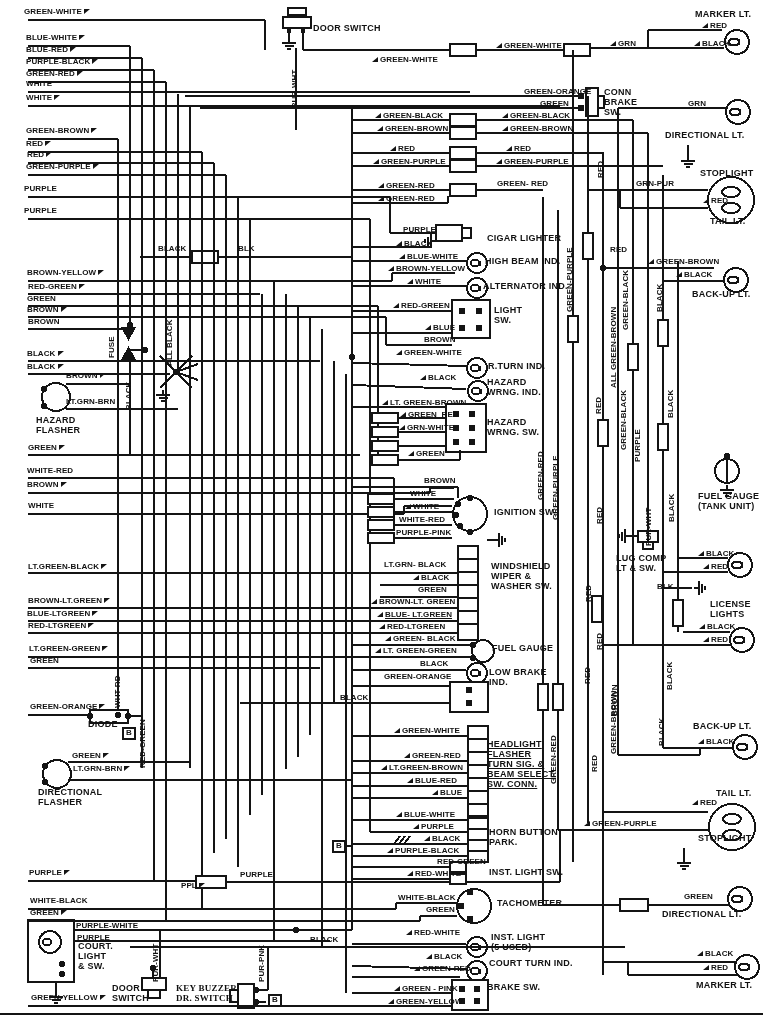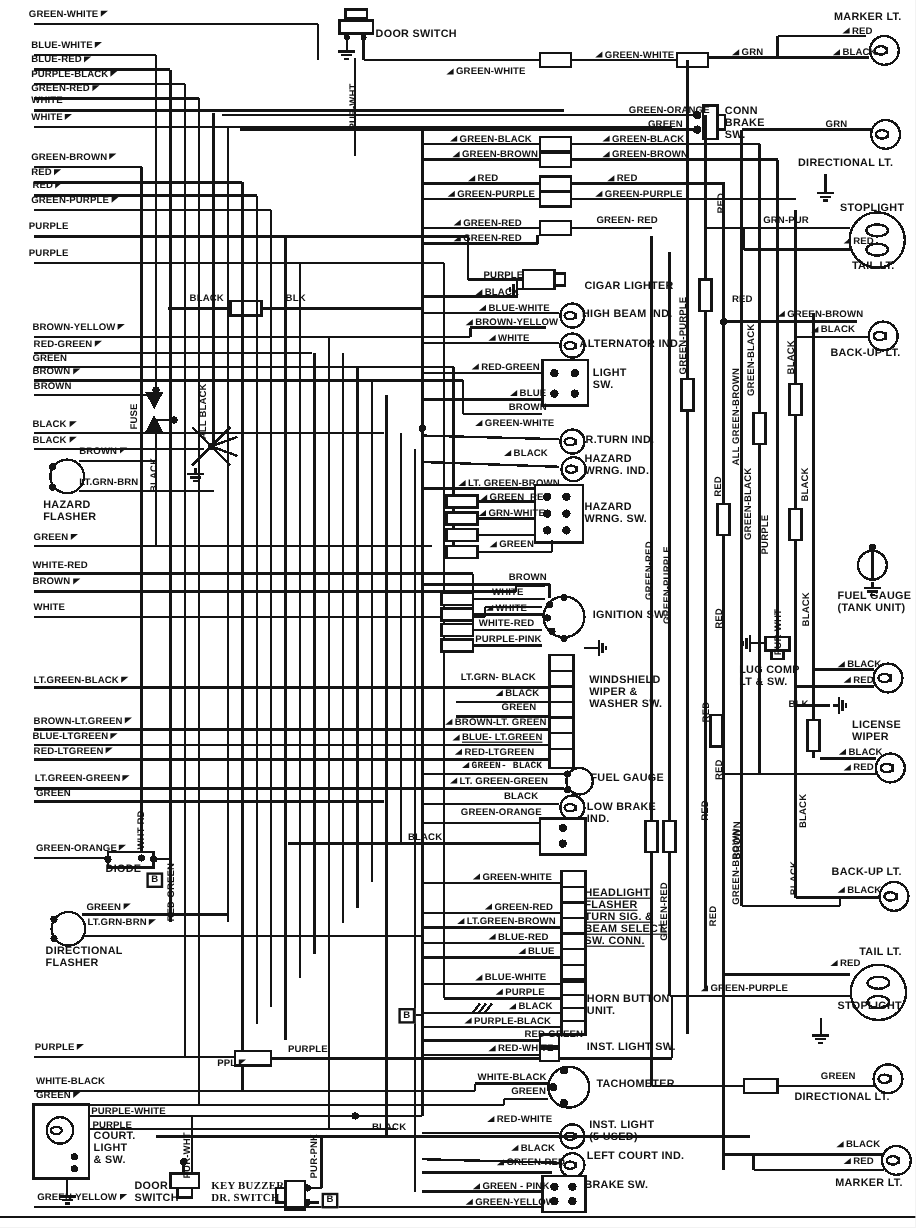"LICENSE" span { text: WIPER -> LIGHTS }
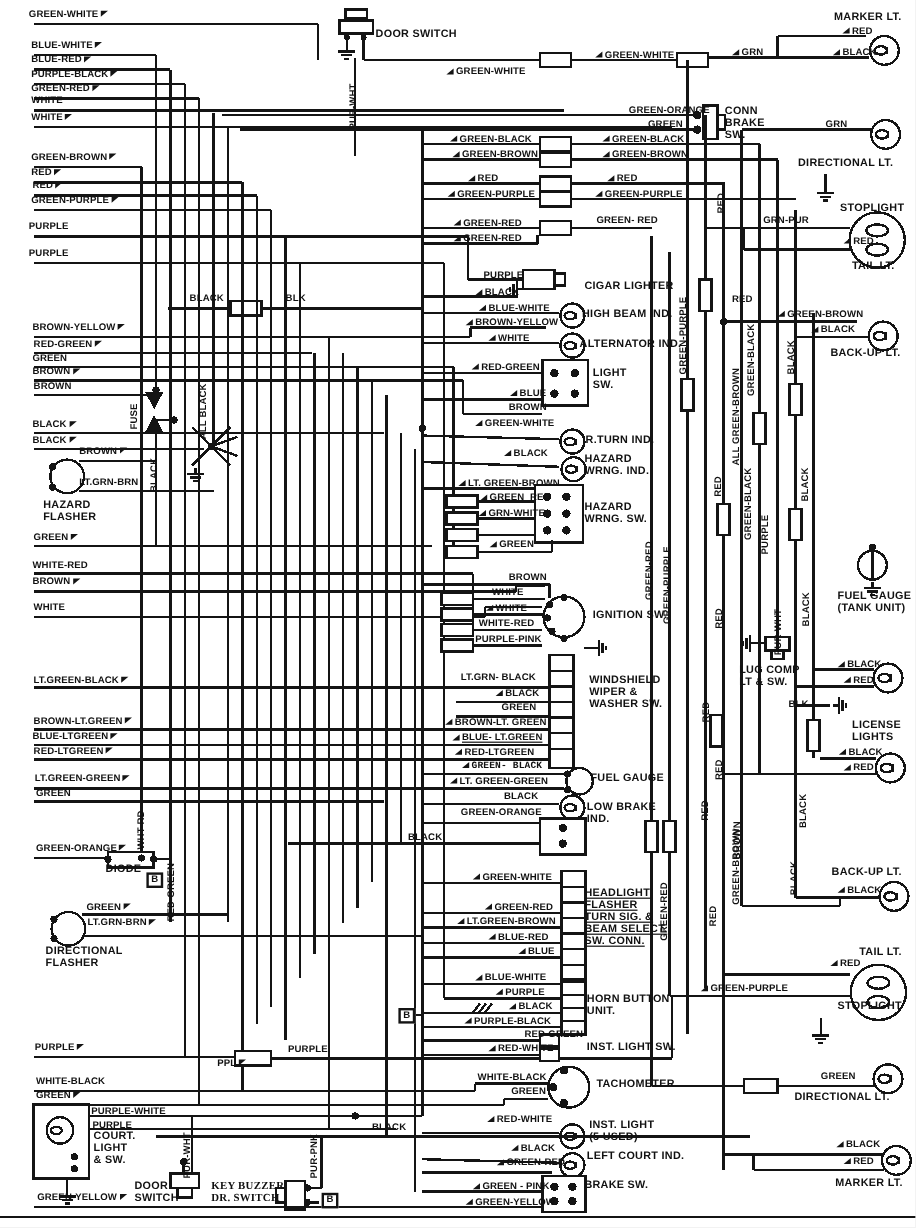"GREEN- BLACK" span.lbl { font-family: Liberation Mono, monospace -> none }
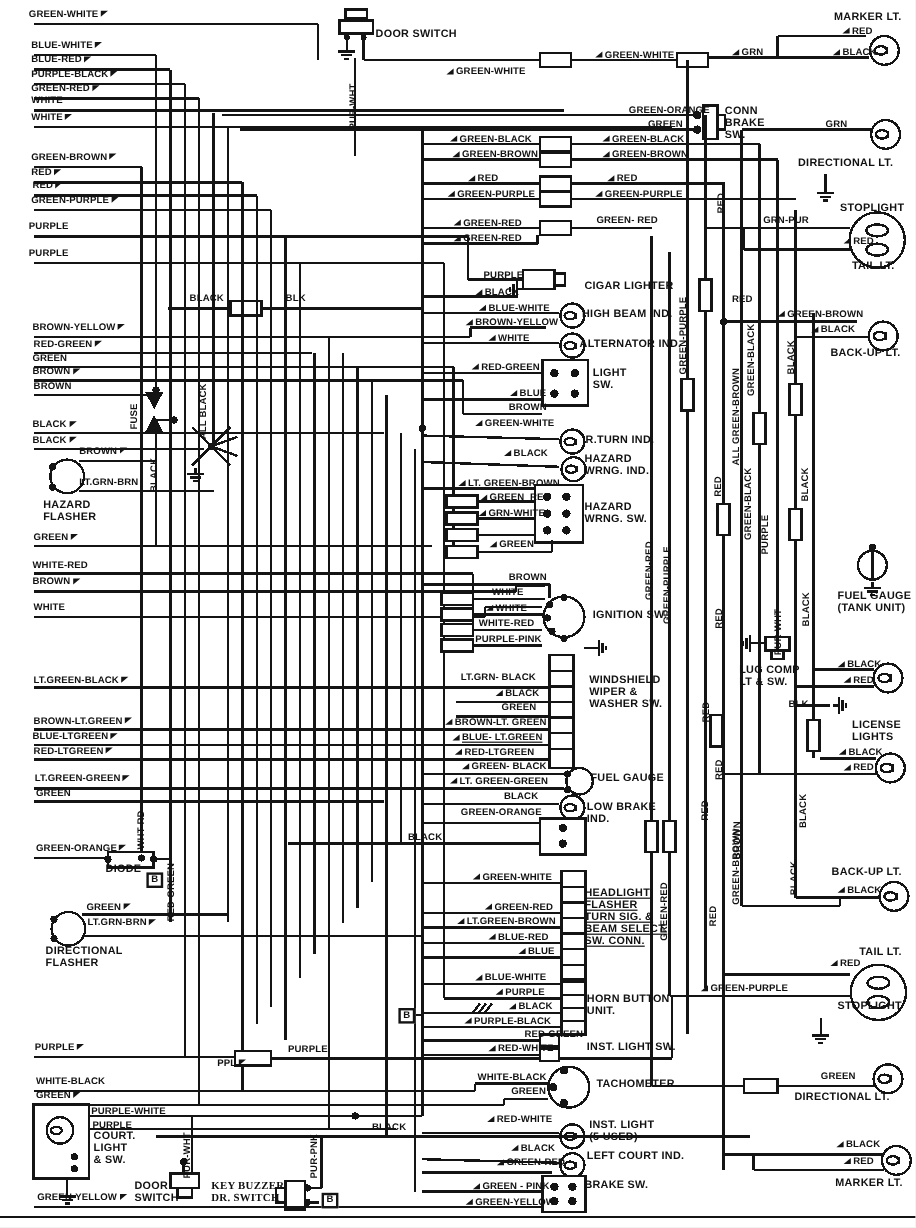"HORN BUTTON" span { text: UNIT -> PARK }
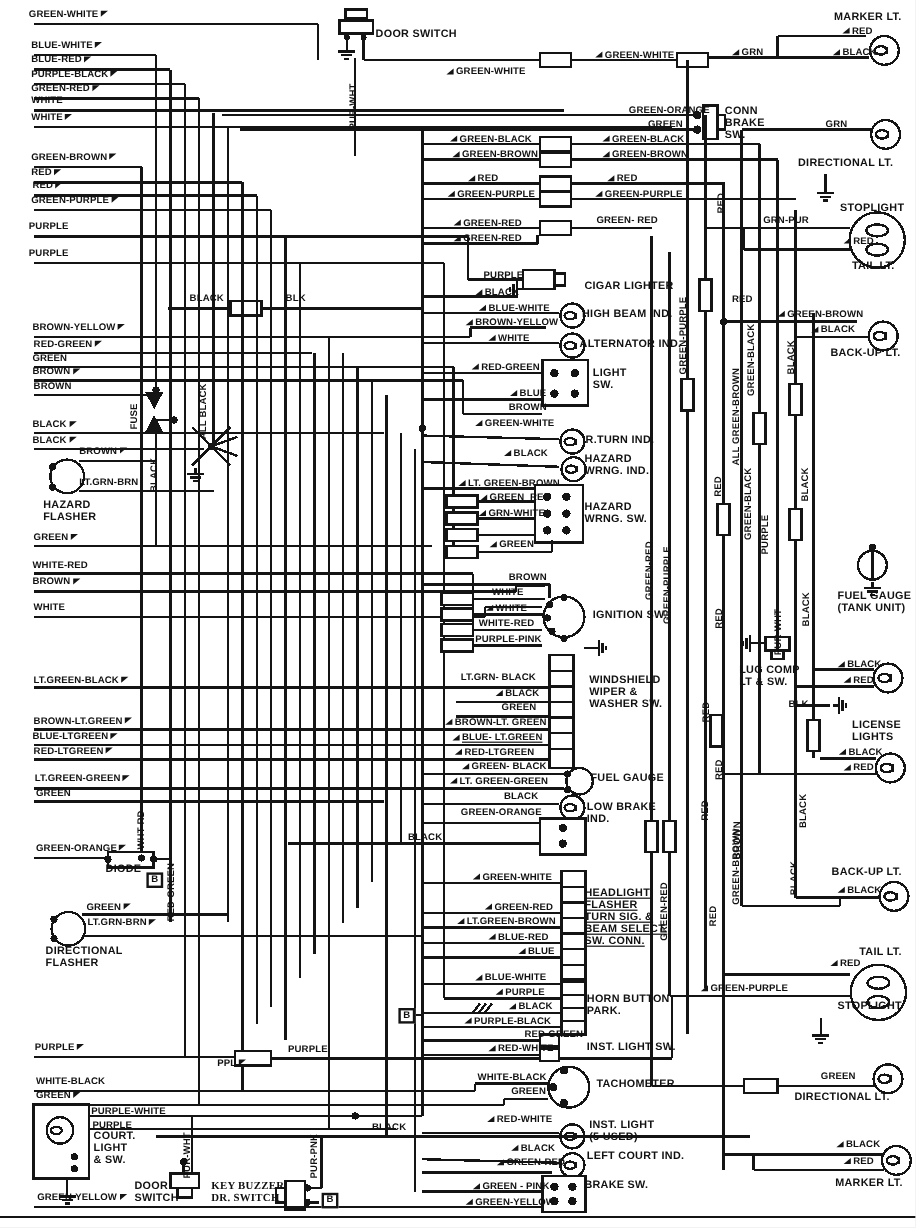"LEFT COURT IND." span { text: LEFT COURT -> COURT TURN }
